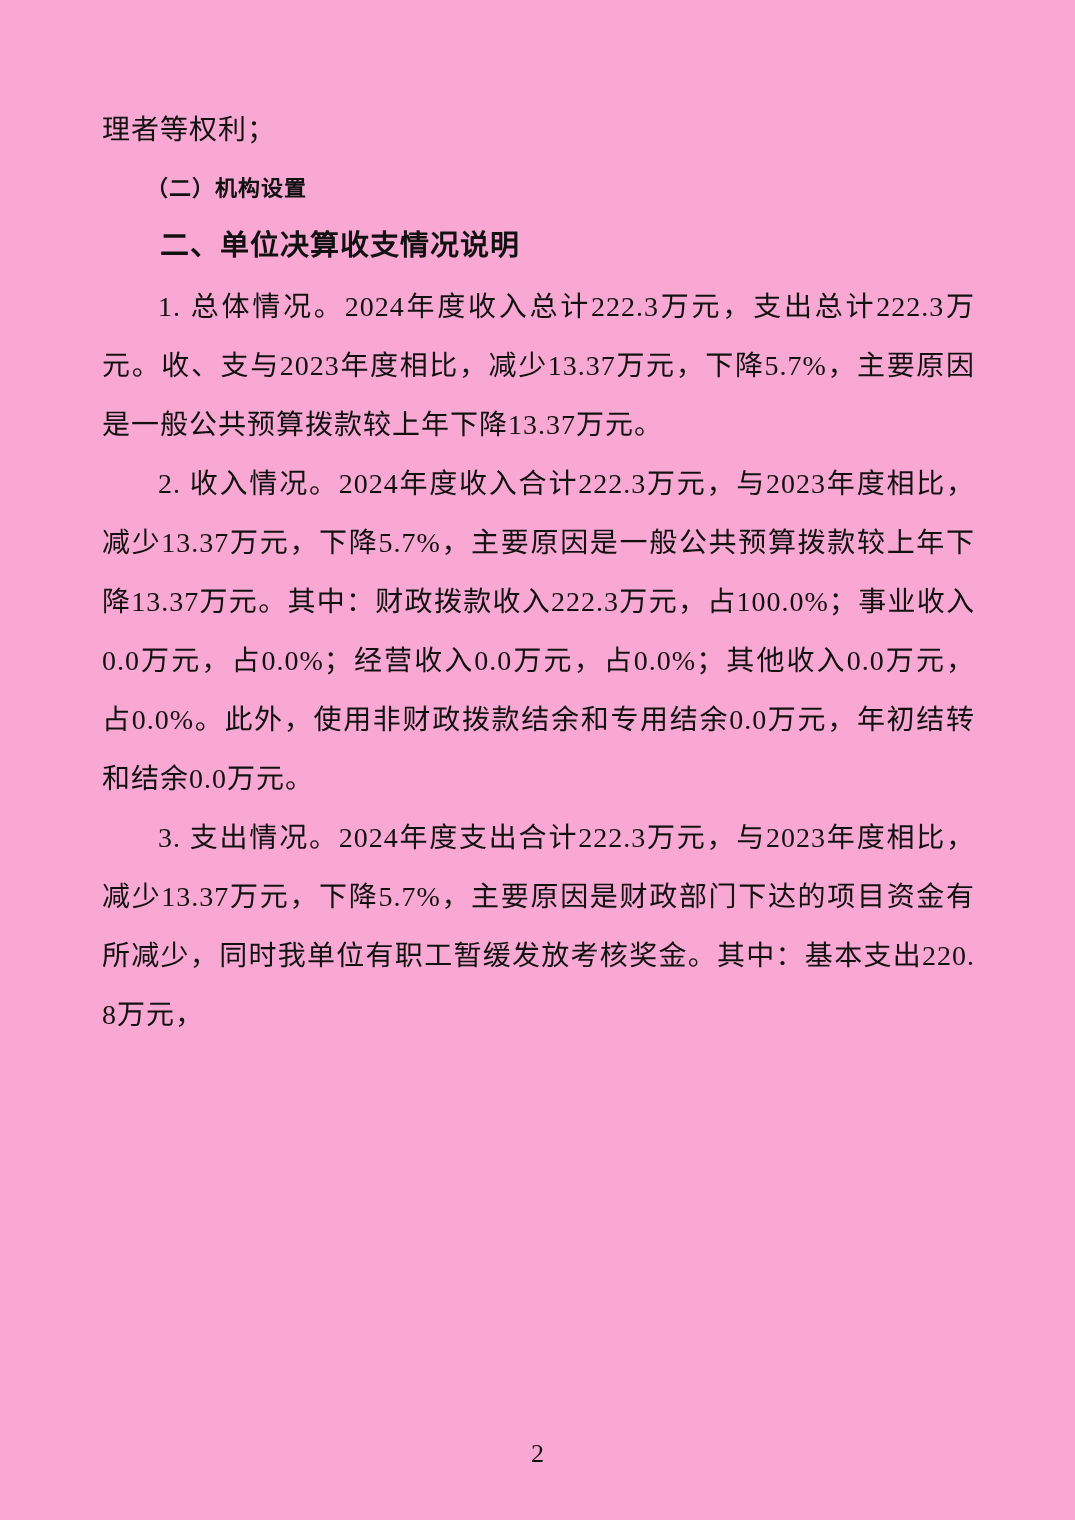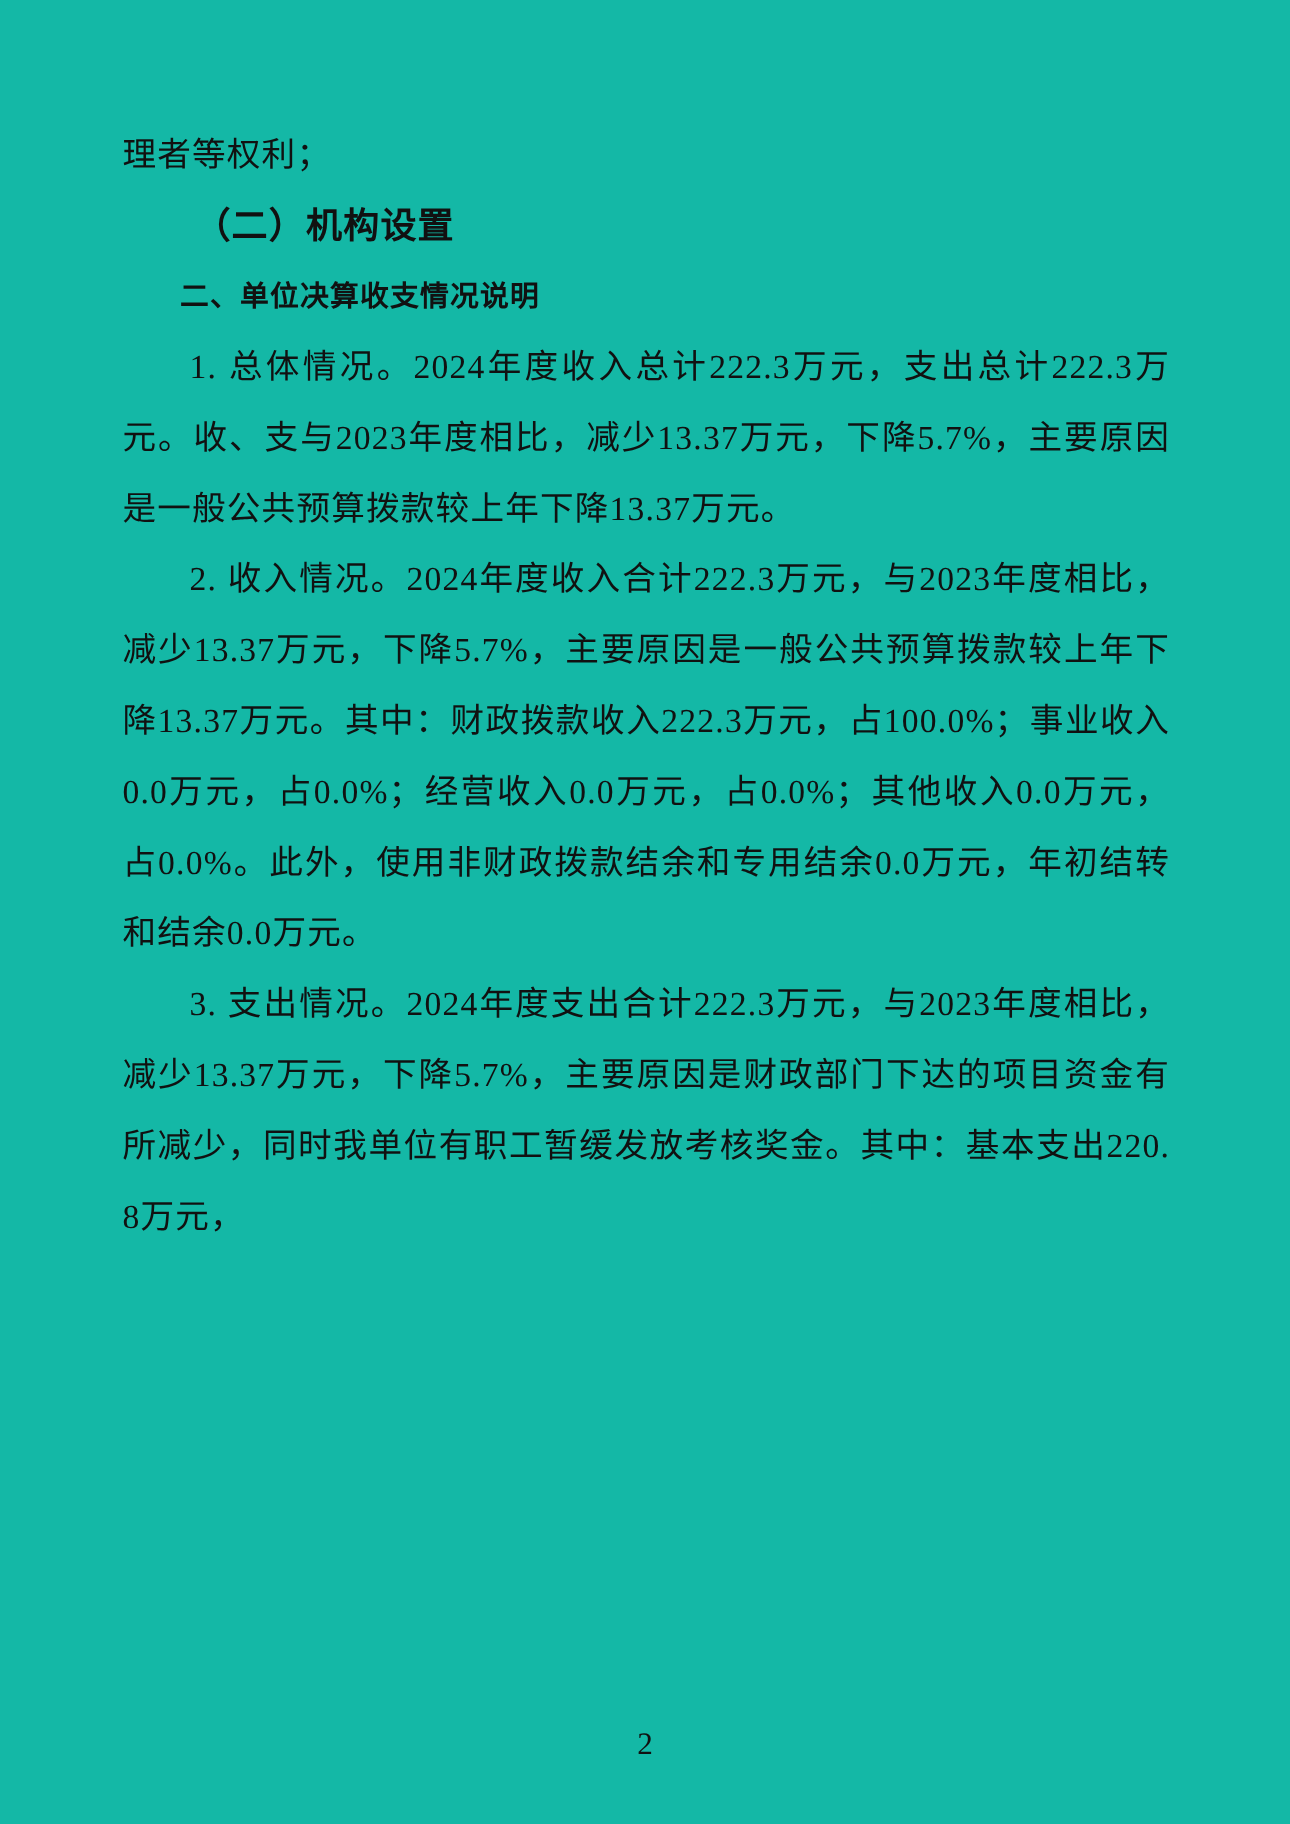"理者等权利；" .page { background: #14b8a6 -> #f9a8d4 }
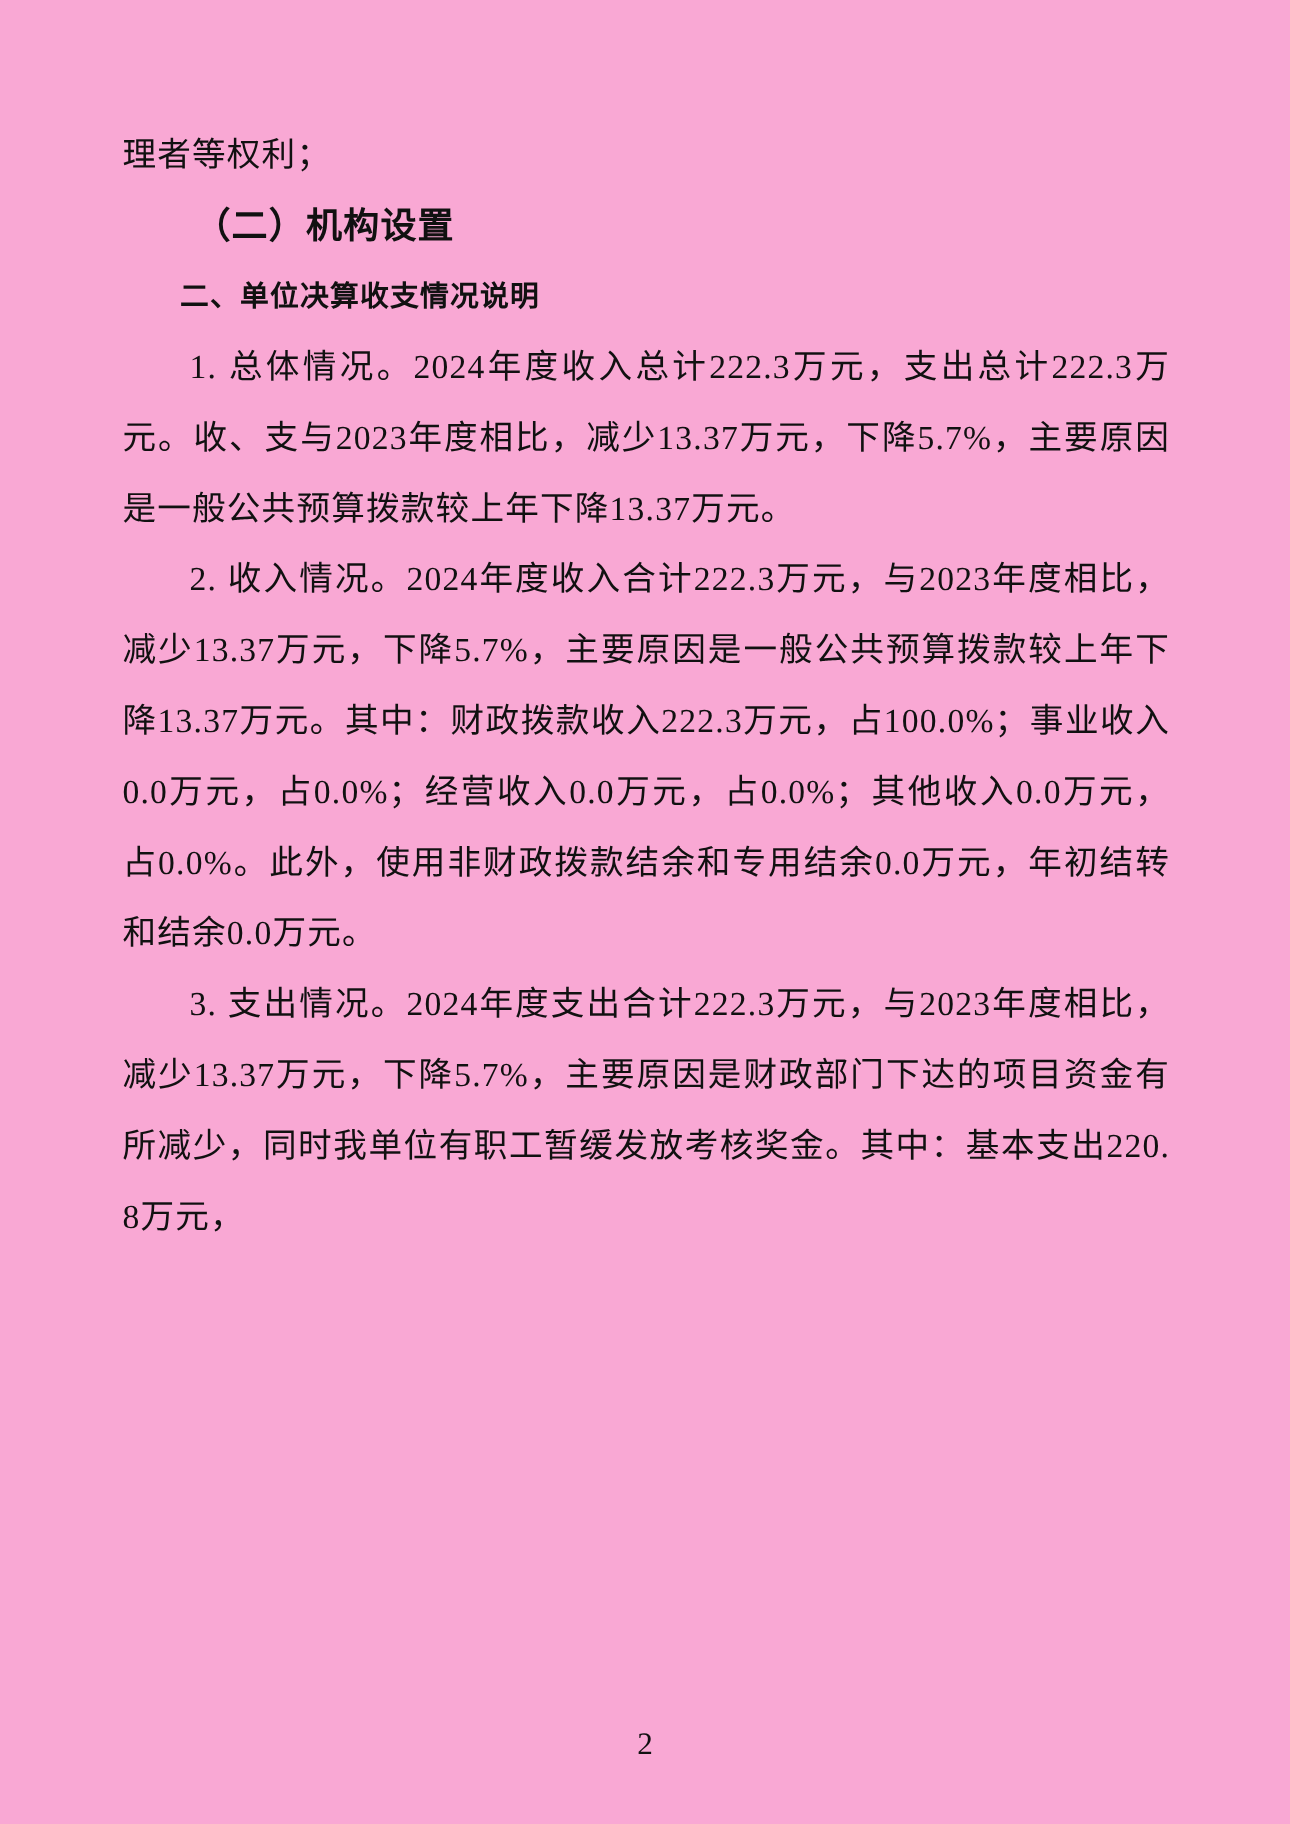"（二）机构设置" .h-kai { font-size: 30px -> 22px }
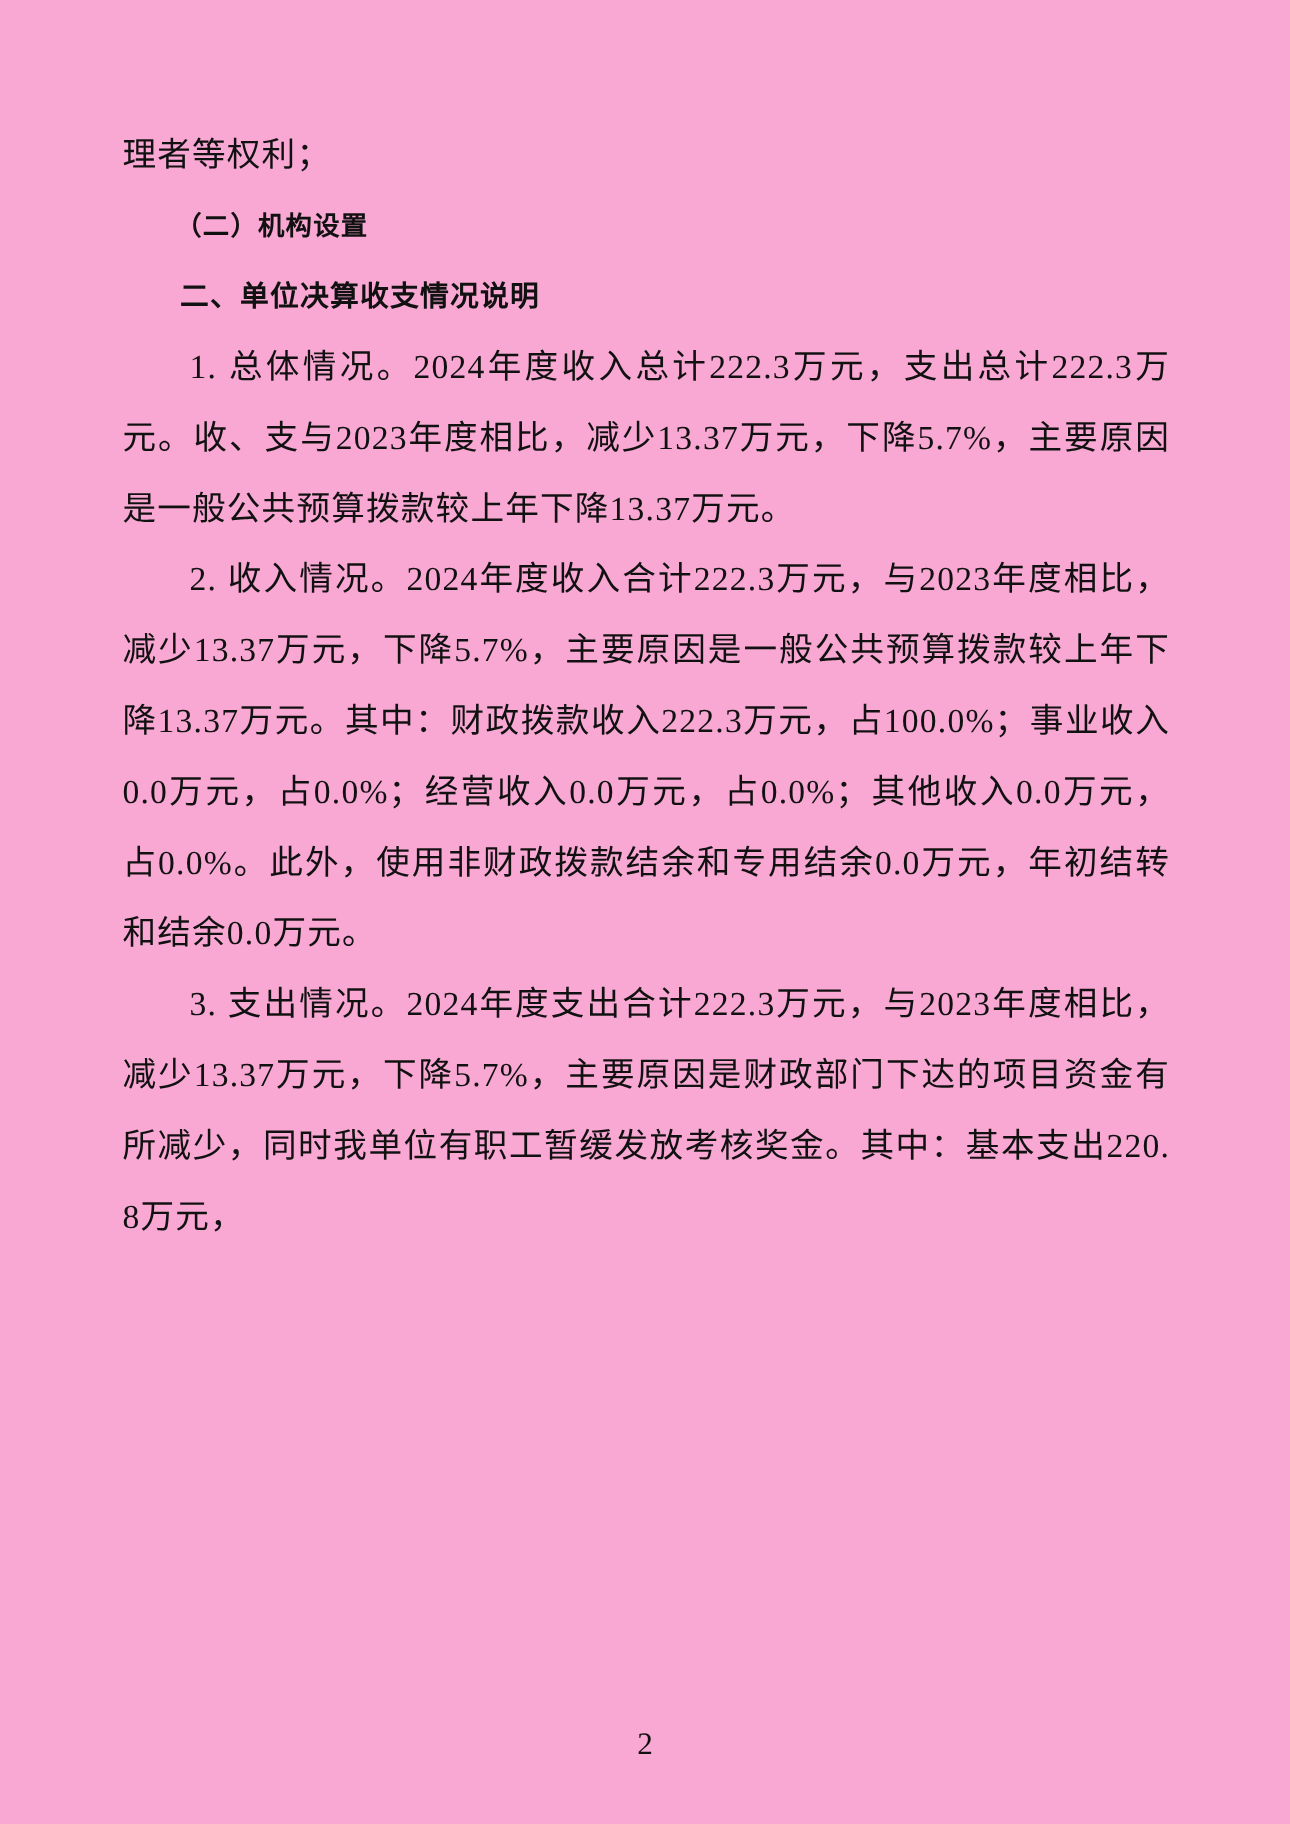"二、单位决算收支情况说明" .h-hei { font-family: Liberation Sans, sans-serif -> Liberation Mono, monospace; font-size: 24px -> 29px }
